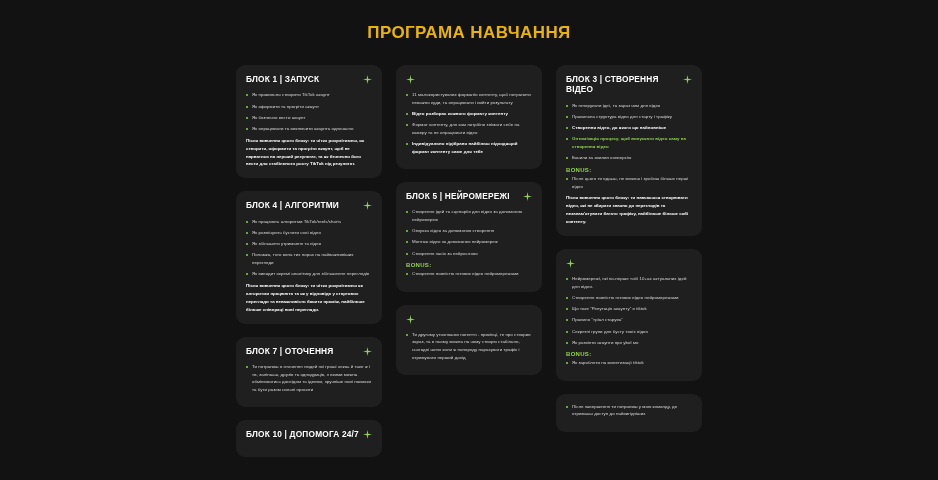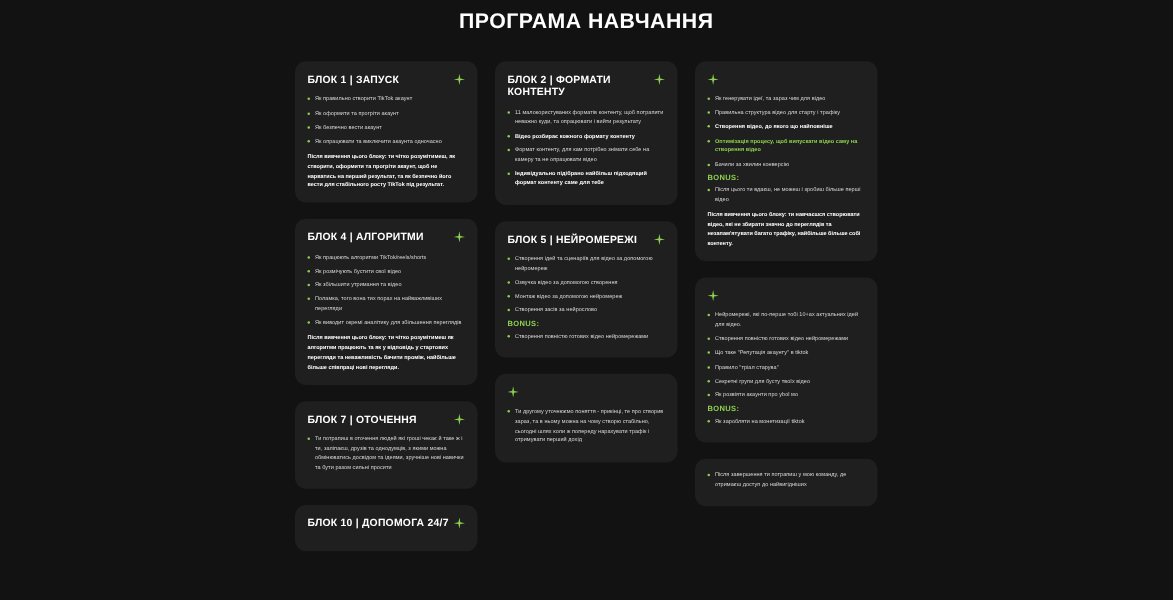"ПРОГРАМА НАВЧАННЯ" .page-title { color: #ffffff -> #eab308; padding-top: 7px -> 23px }
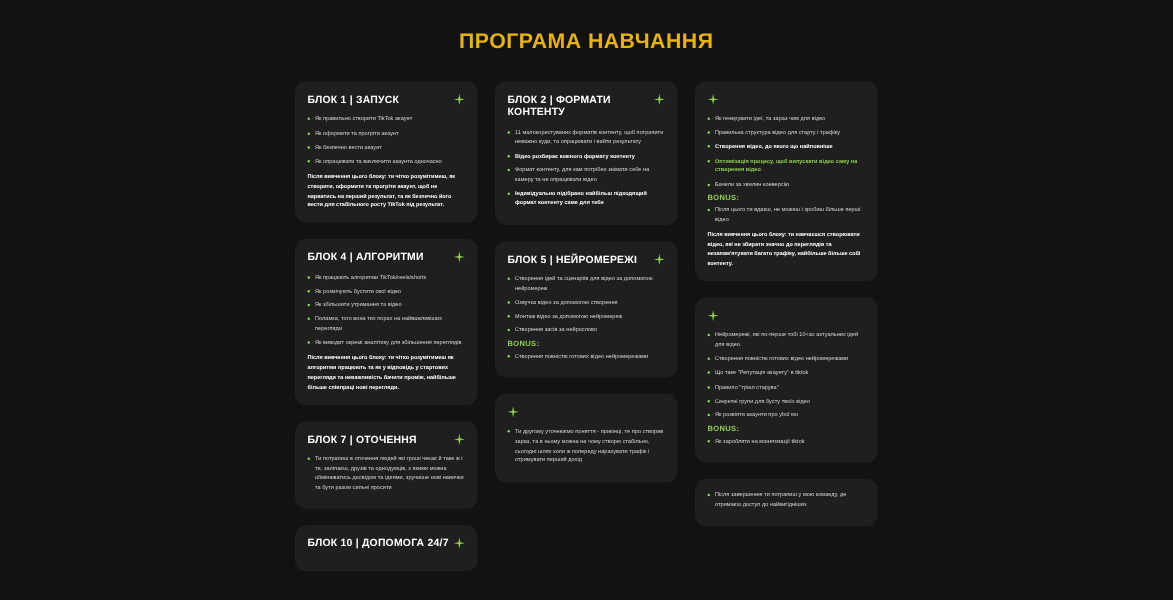"БЛОК 2 | ФОРМАТИ КОНТЕНТУ" div.card-title { html: <div>БЛОК 2 | ФОРМАТИ КОНТЕНТУ</div> -> none }
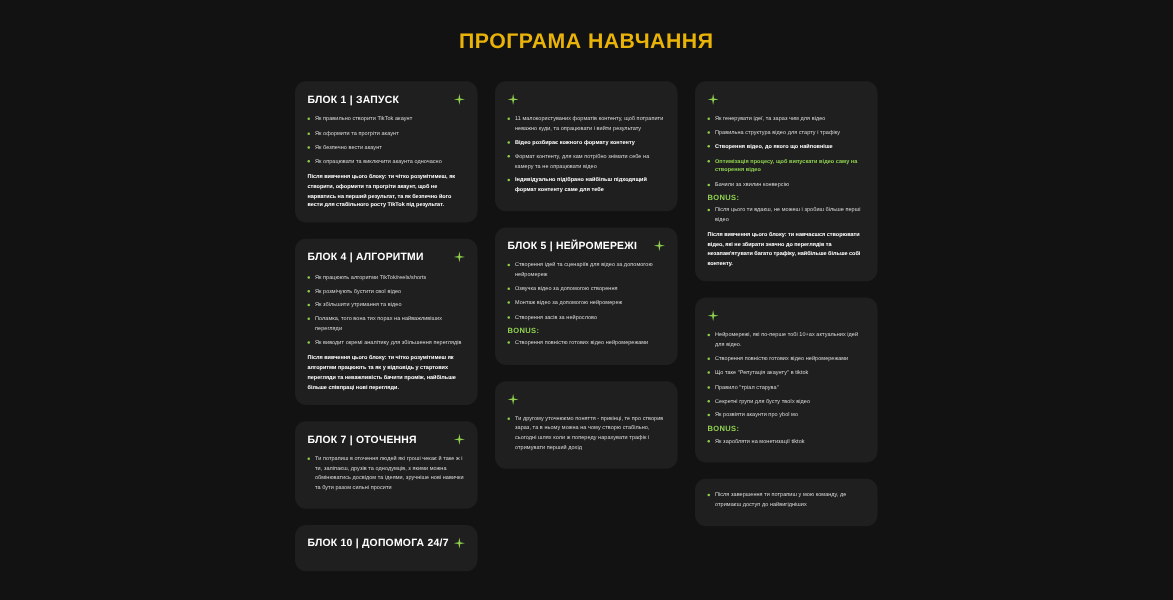"БЛОК 3 | СТВОРЕННЯ ВІДЕО" div.card-title { html: none -> <div>БЛОК 3 | СТВОРЕННЯ ВІДЕО</div> }
